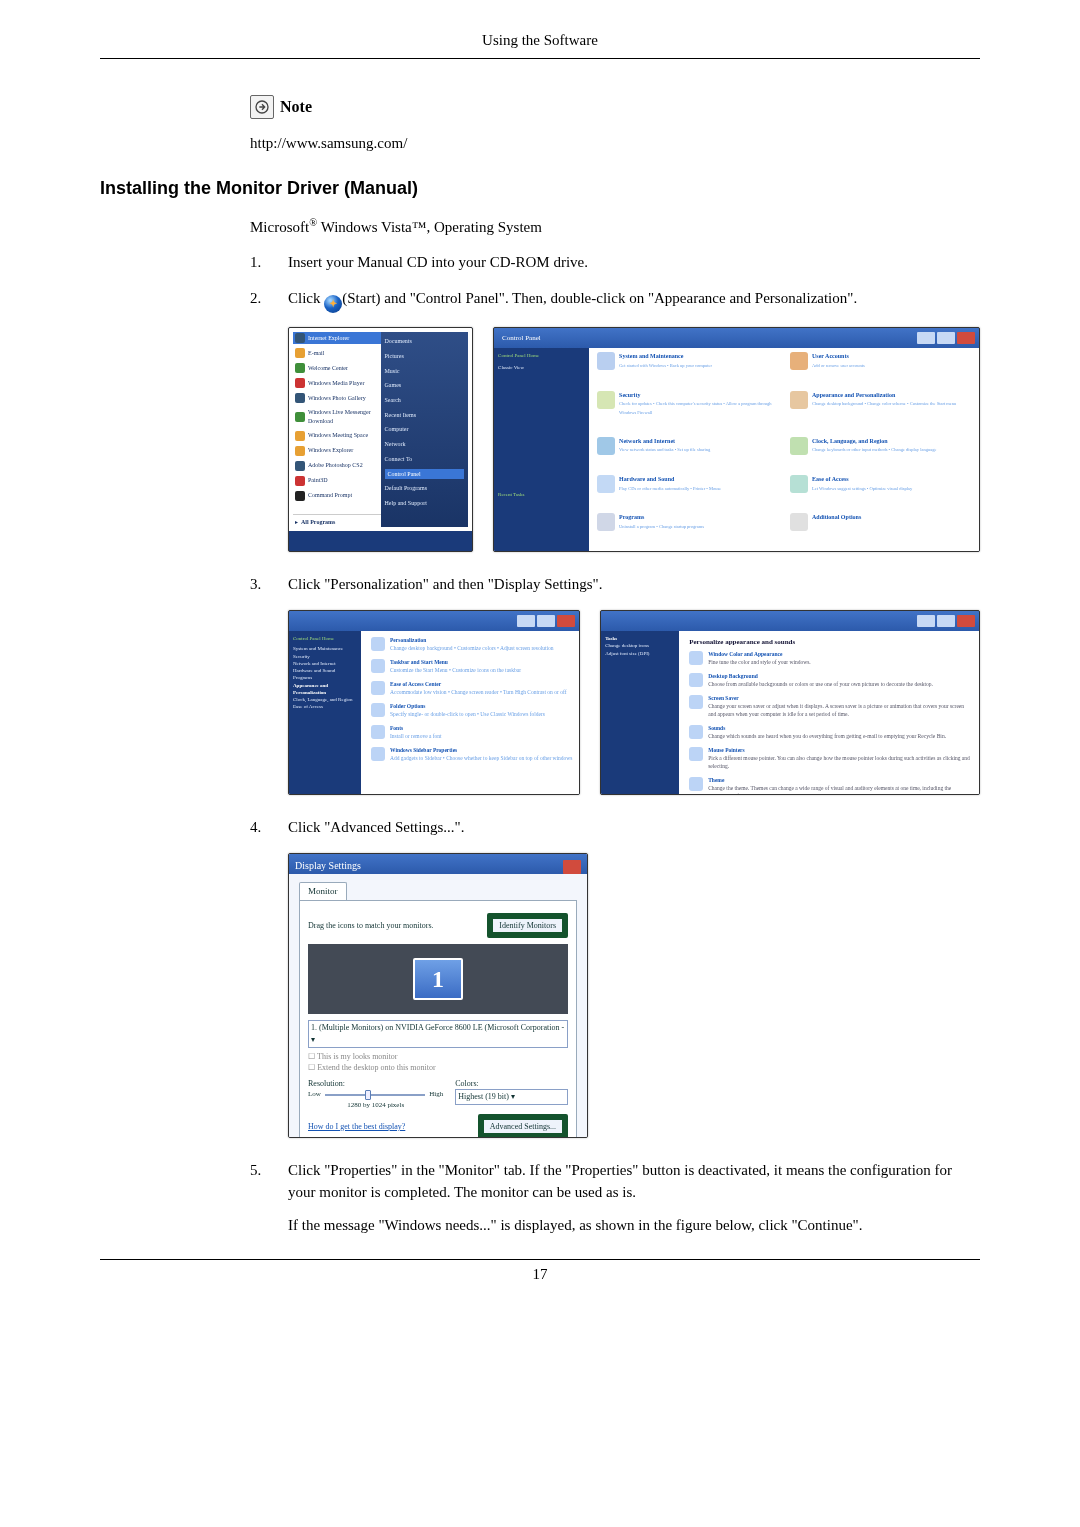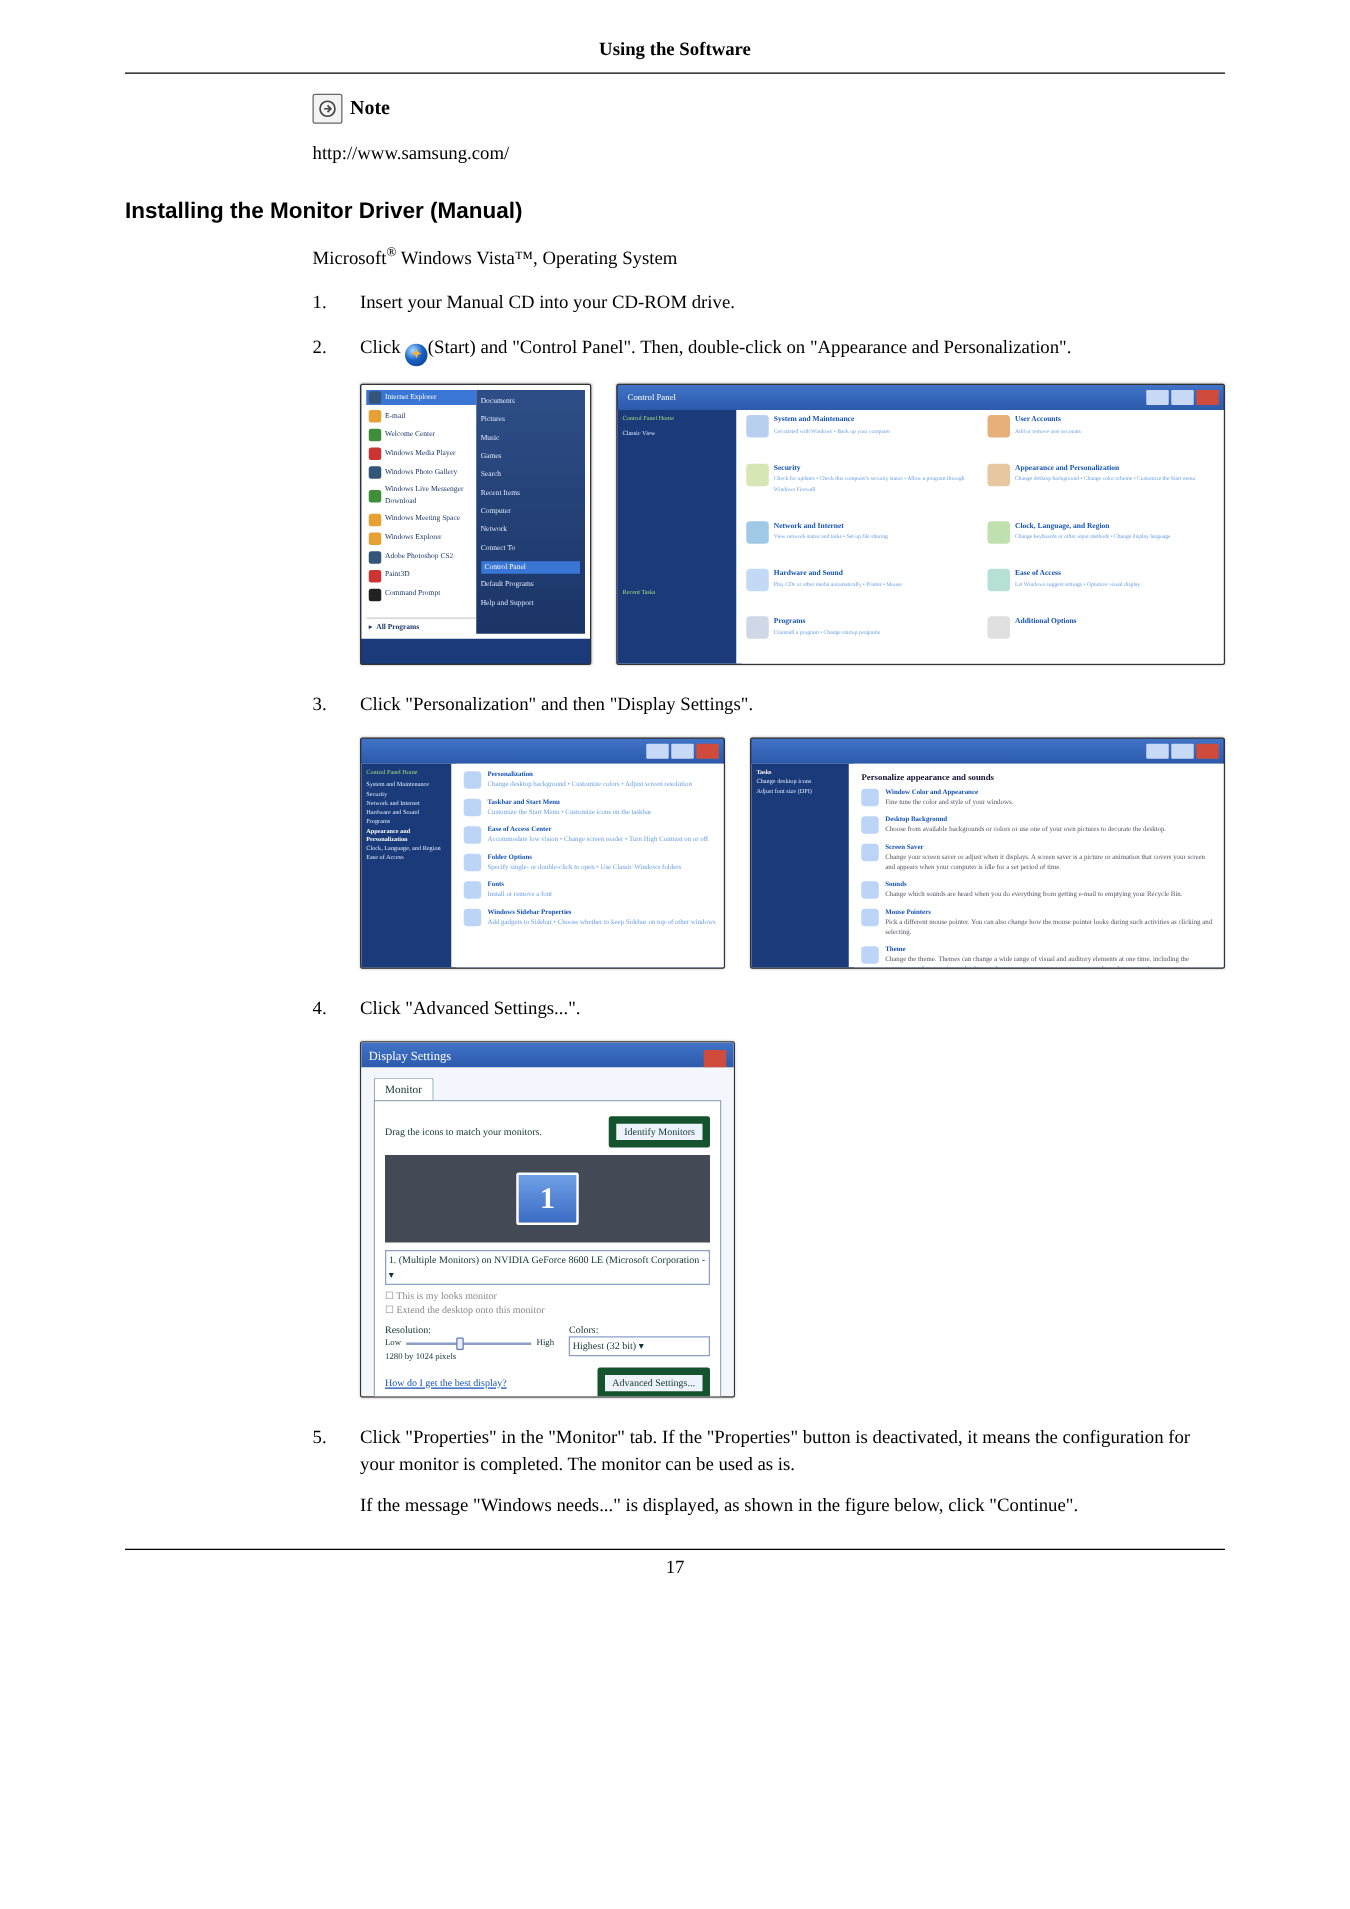"Using the Software" .header { font-weight: bold -> none; margin-bottom: 16px -> 36px }
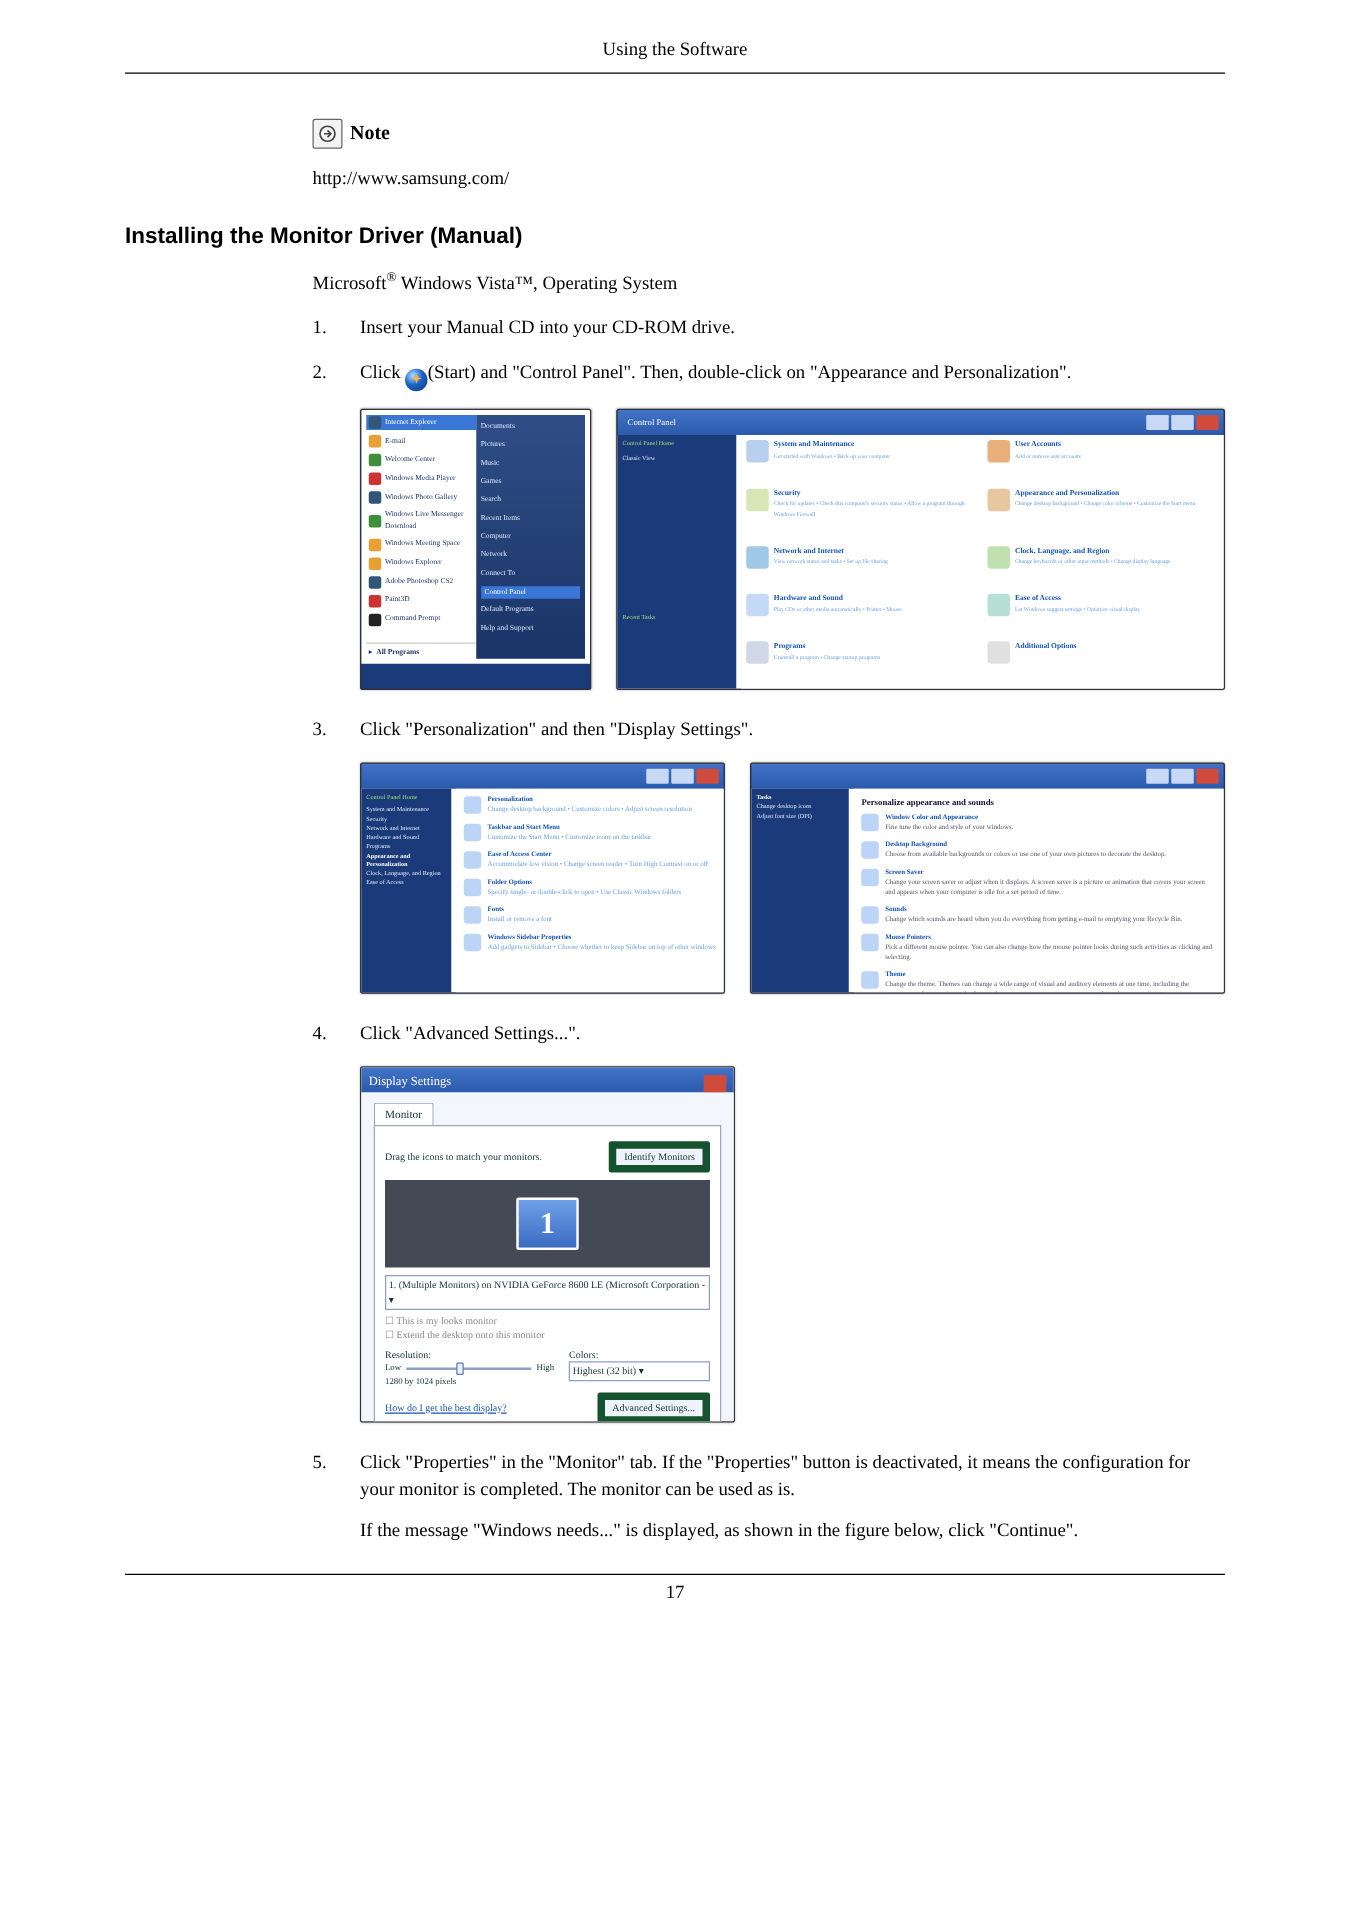"Highest (32 bit)" span { text: 32 -> 19 }
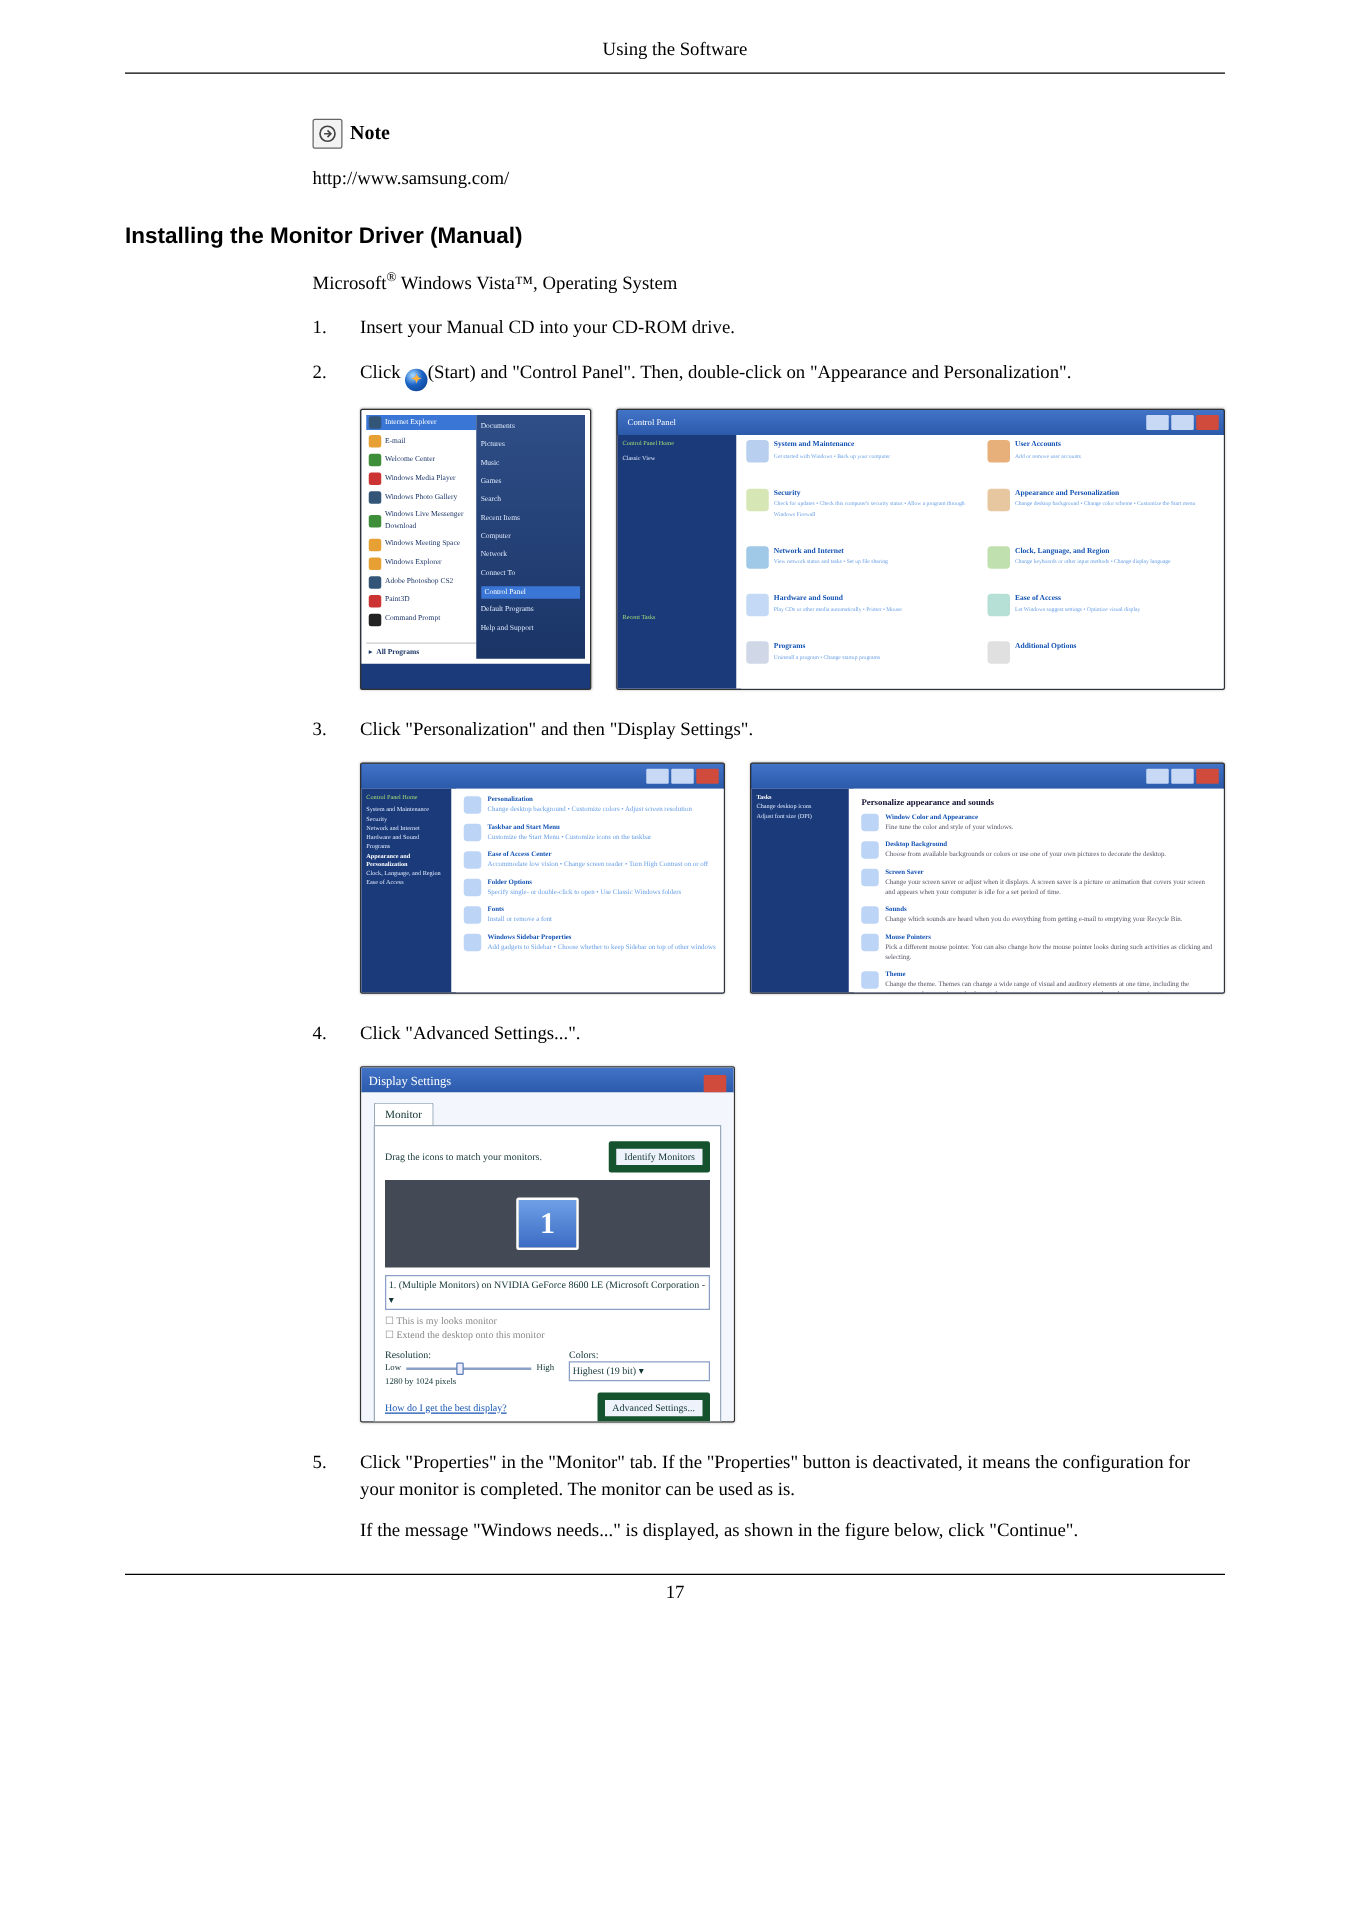"1280 by 1024 pixels" div { text-align: none -> center }
